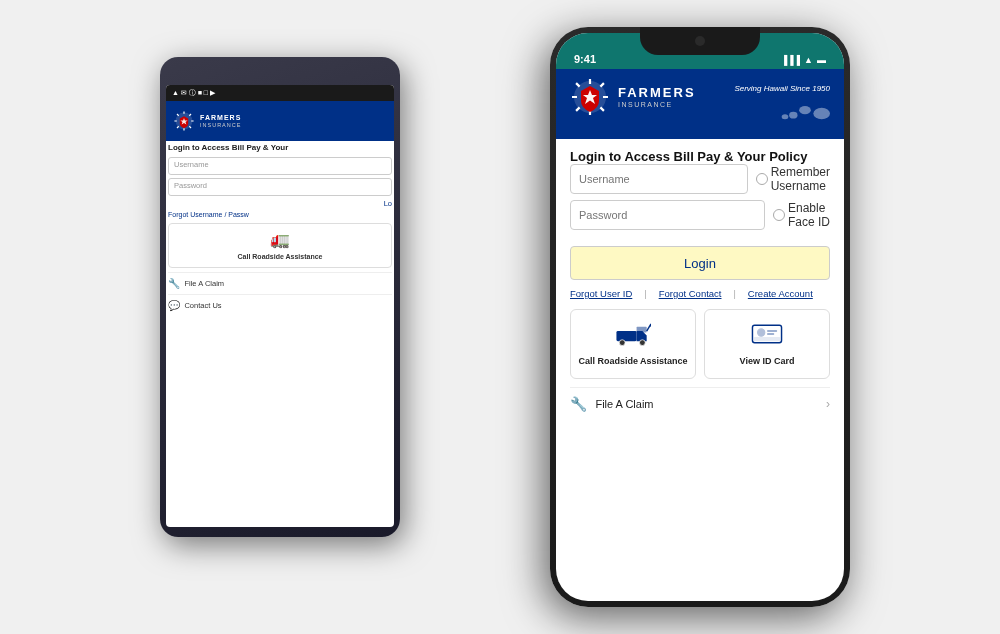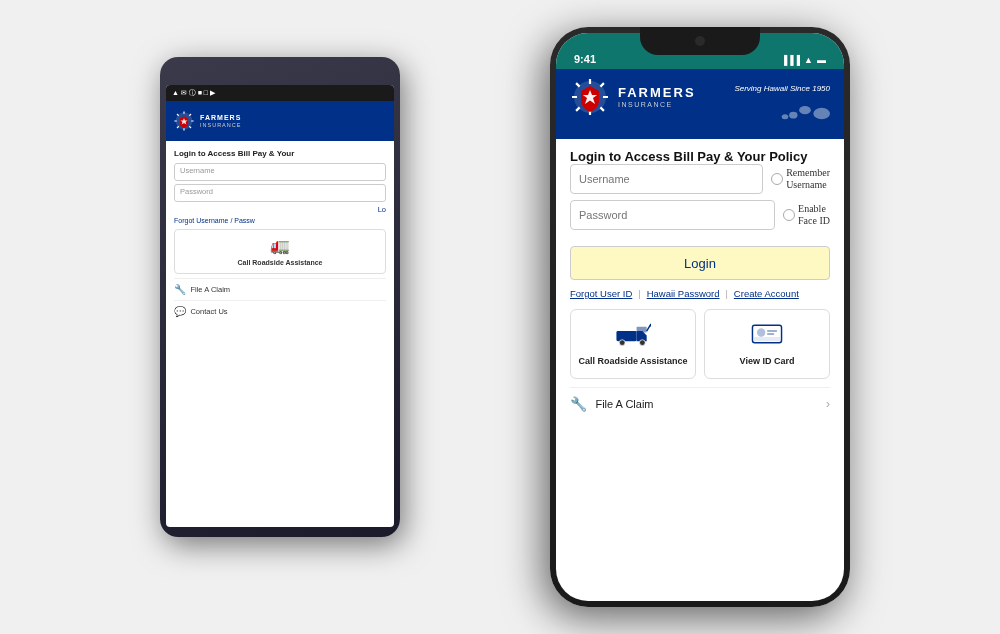"Login to Access Bill Pay & Your" .android-content { padding: 8px -> 2px }
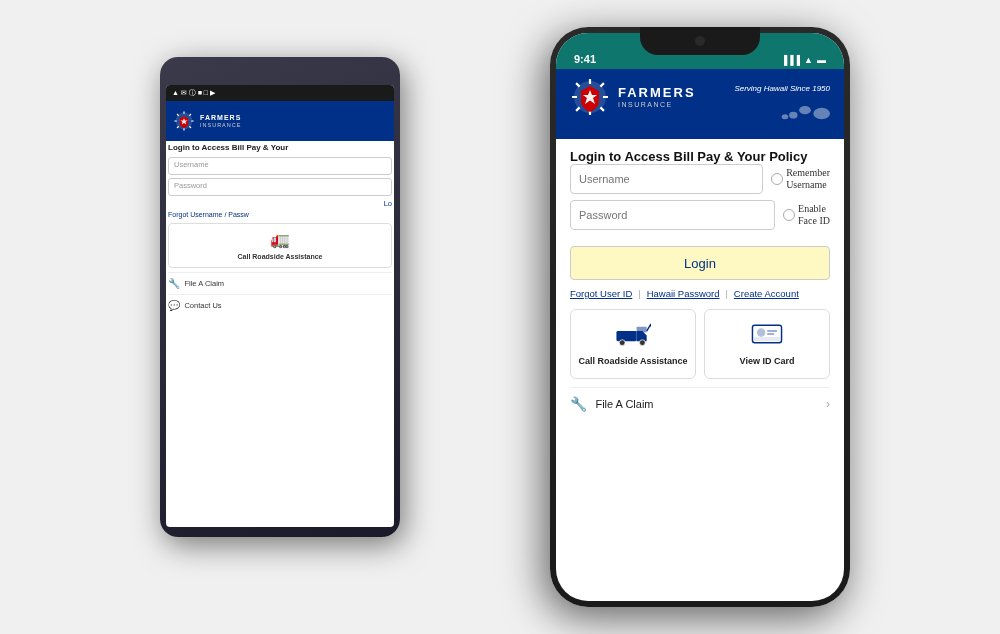"Remember" .checkbox-label { font-family: Liberation Serif, serif -> none; font-size: 10px -> 12px }
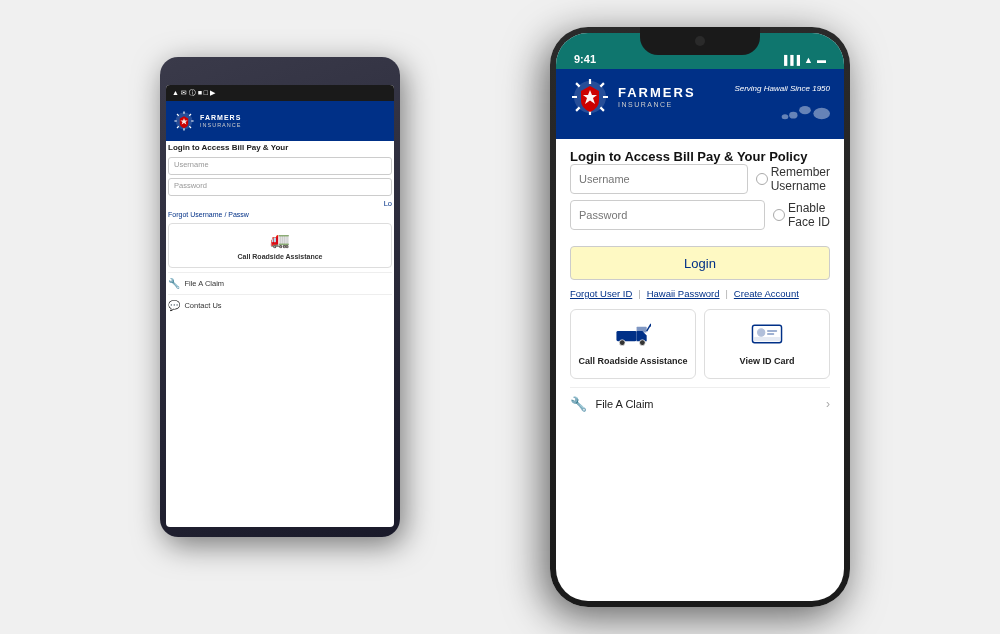"Forgot User ID" .links-row { gap: 6px -> 12px }
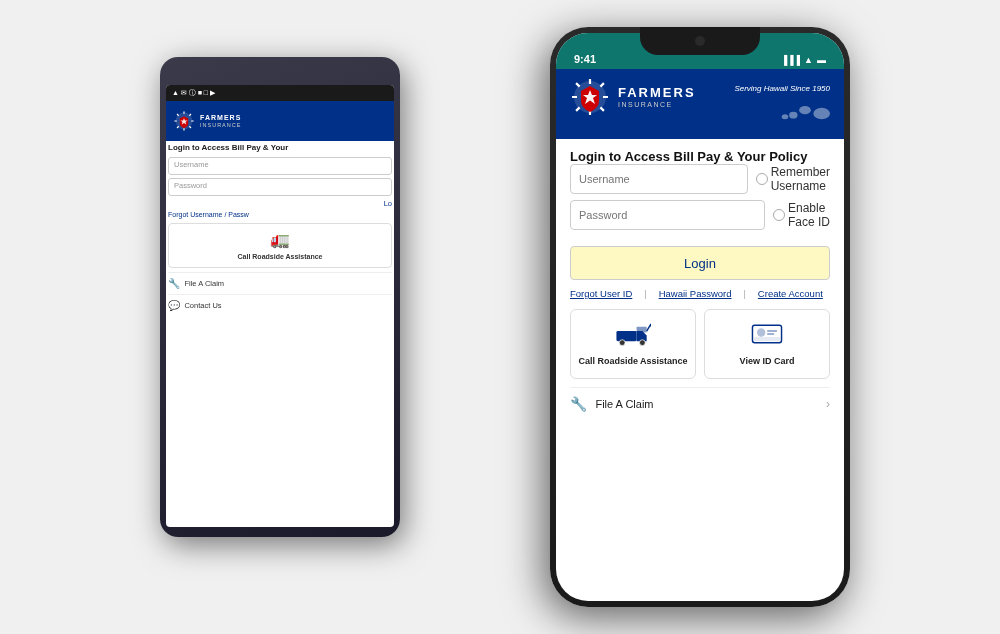"Hawaii Password" span.link-text { text: Hawaii Password -> Forgot Contact }
